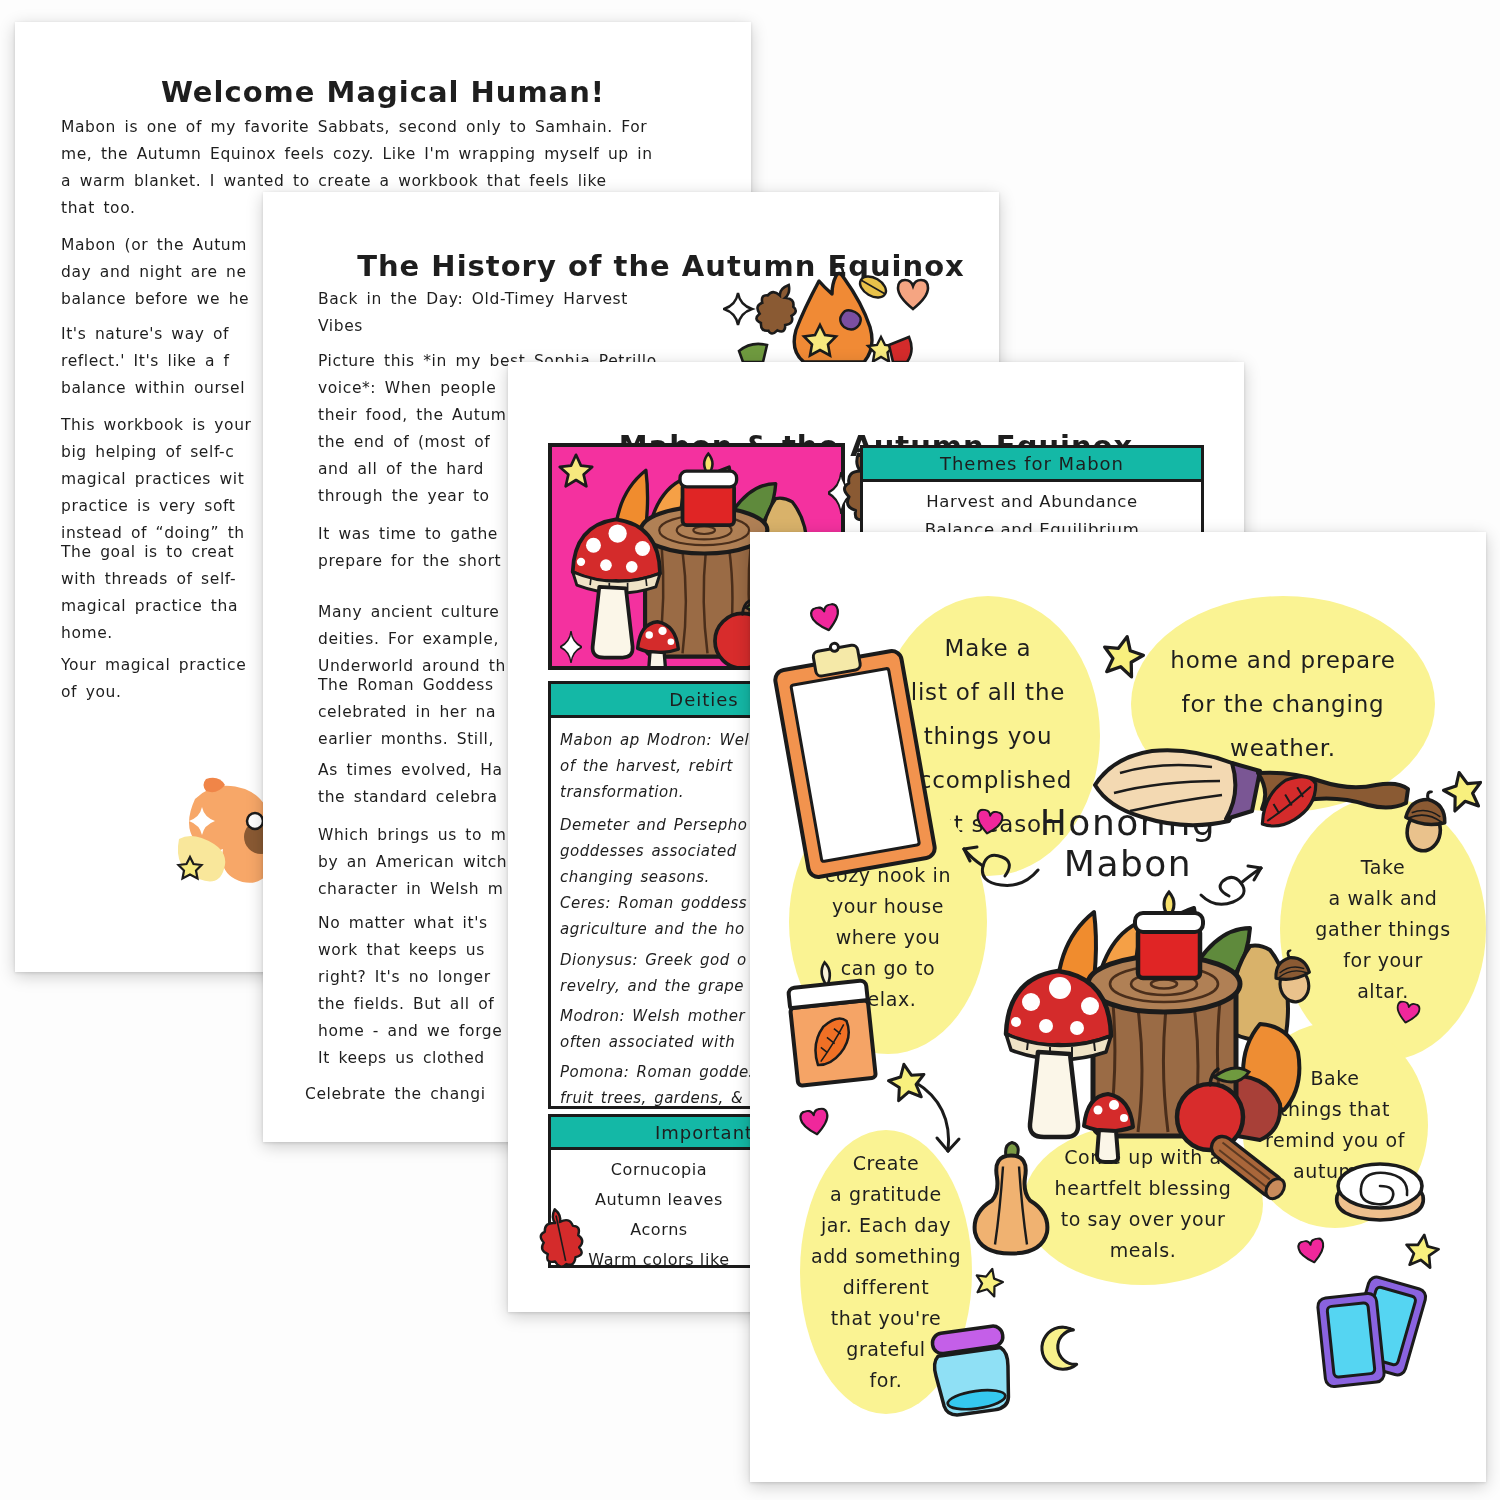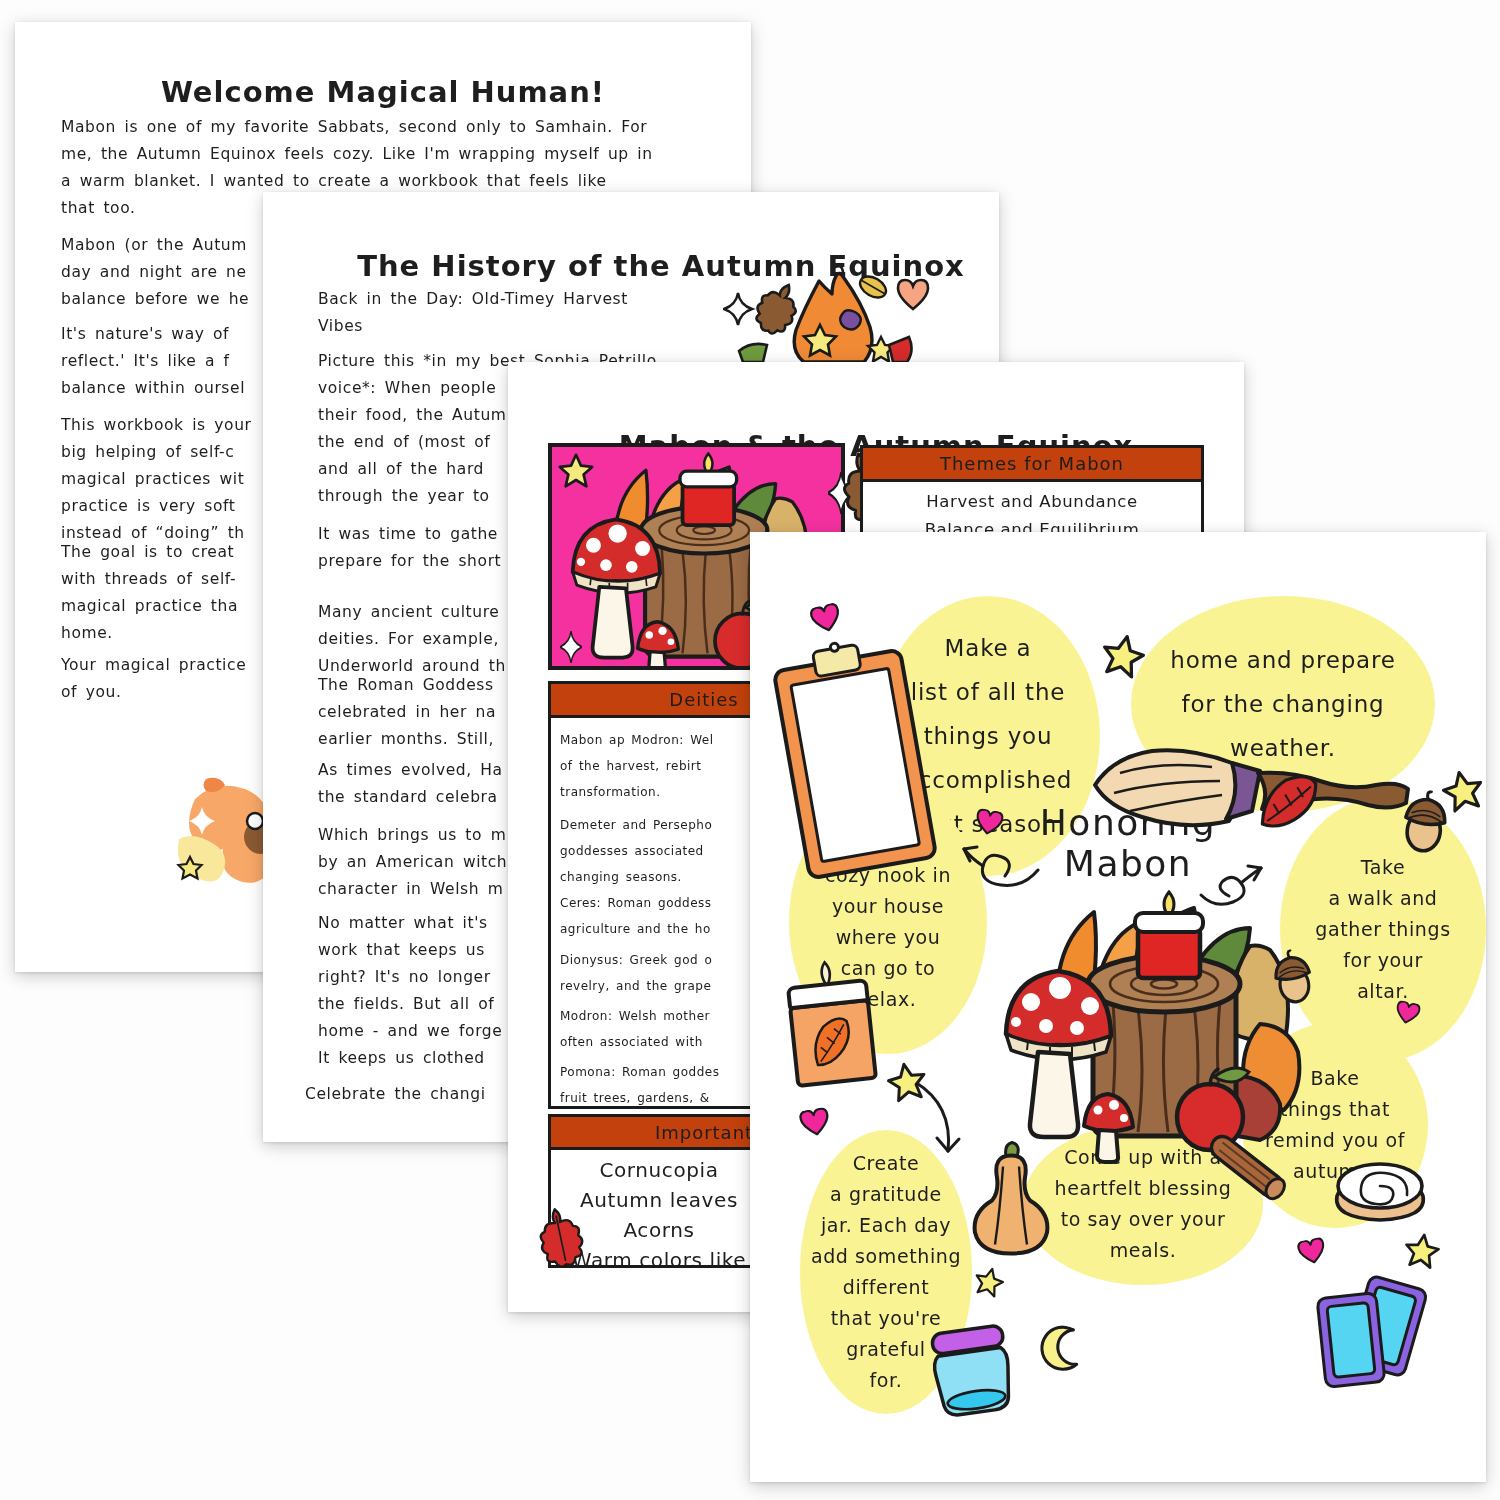"Themes for Mabon" .ybox { background: #c2410c -> #14b8a6 }
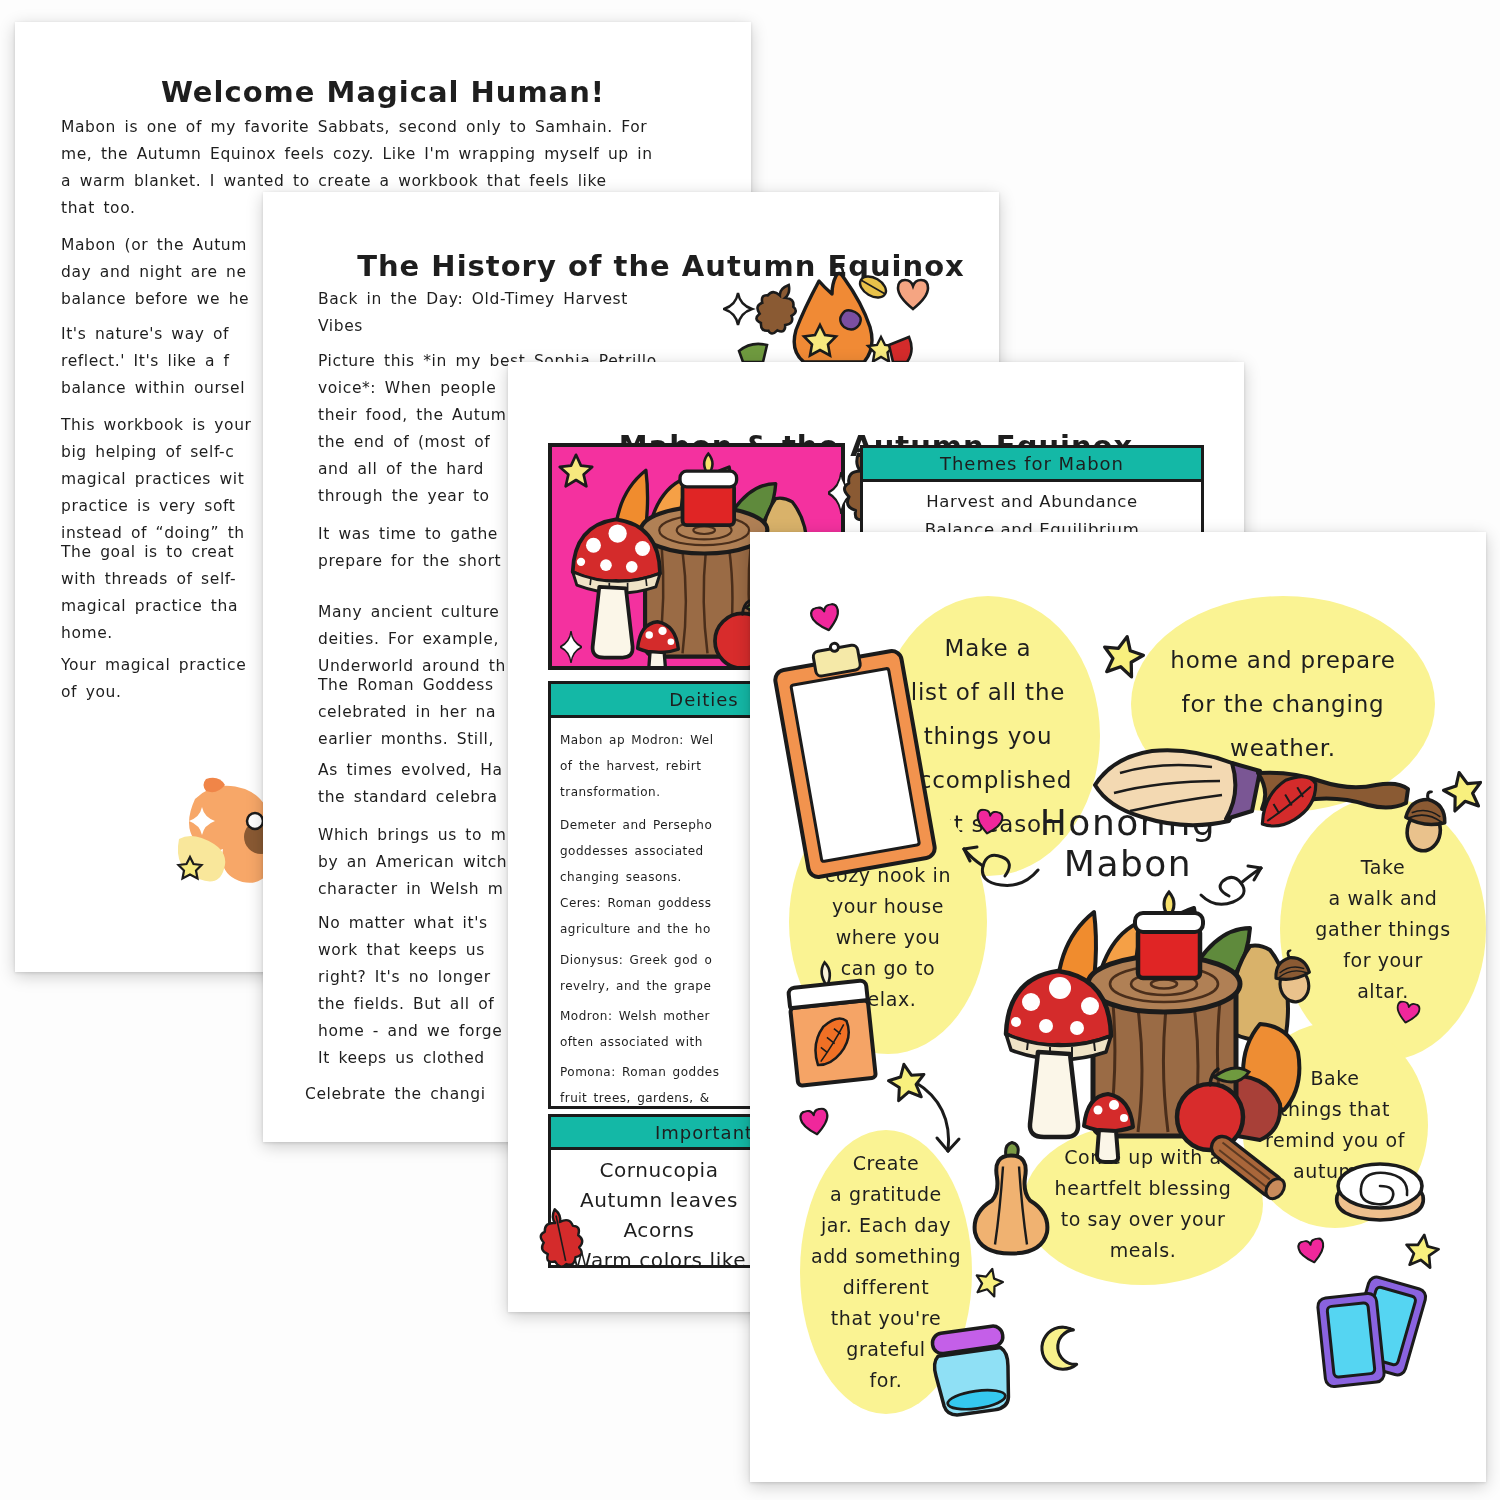"Mabon ap Modron: Wel" .deity-lines .line { font-size: 12px -> 15px; font-style: none -> italic }
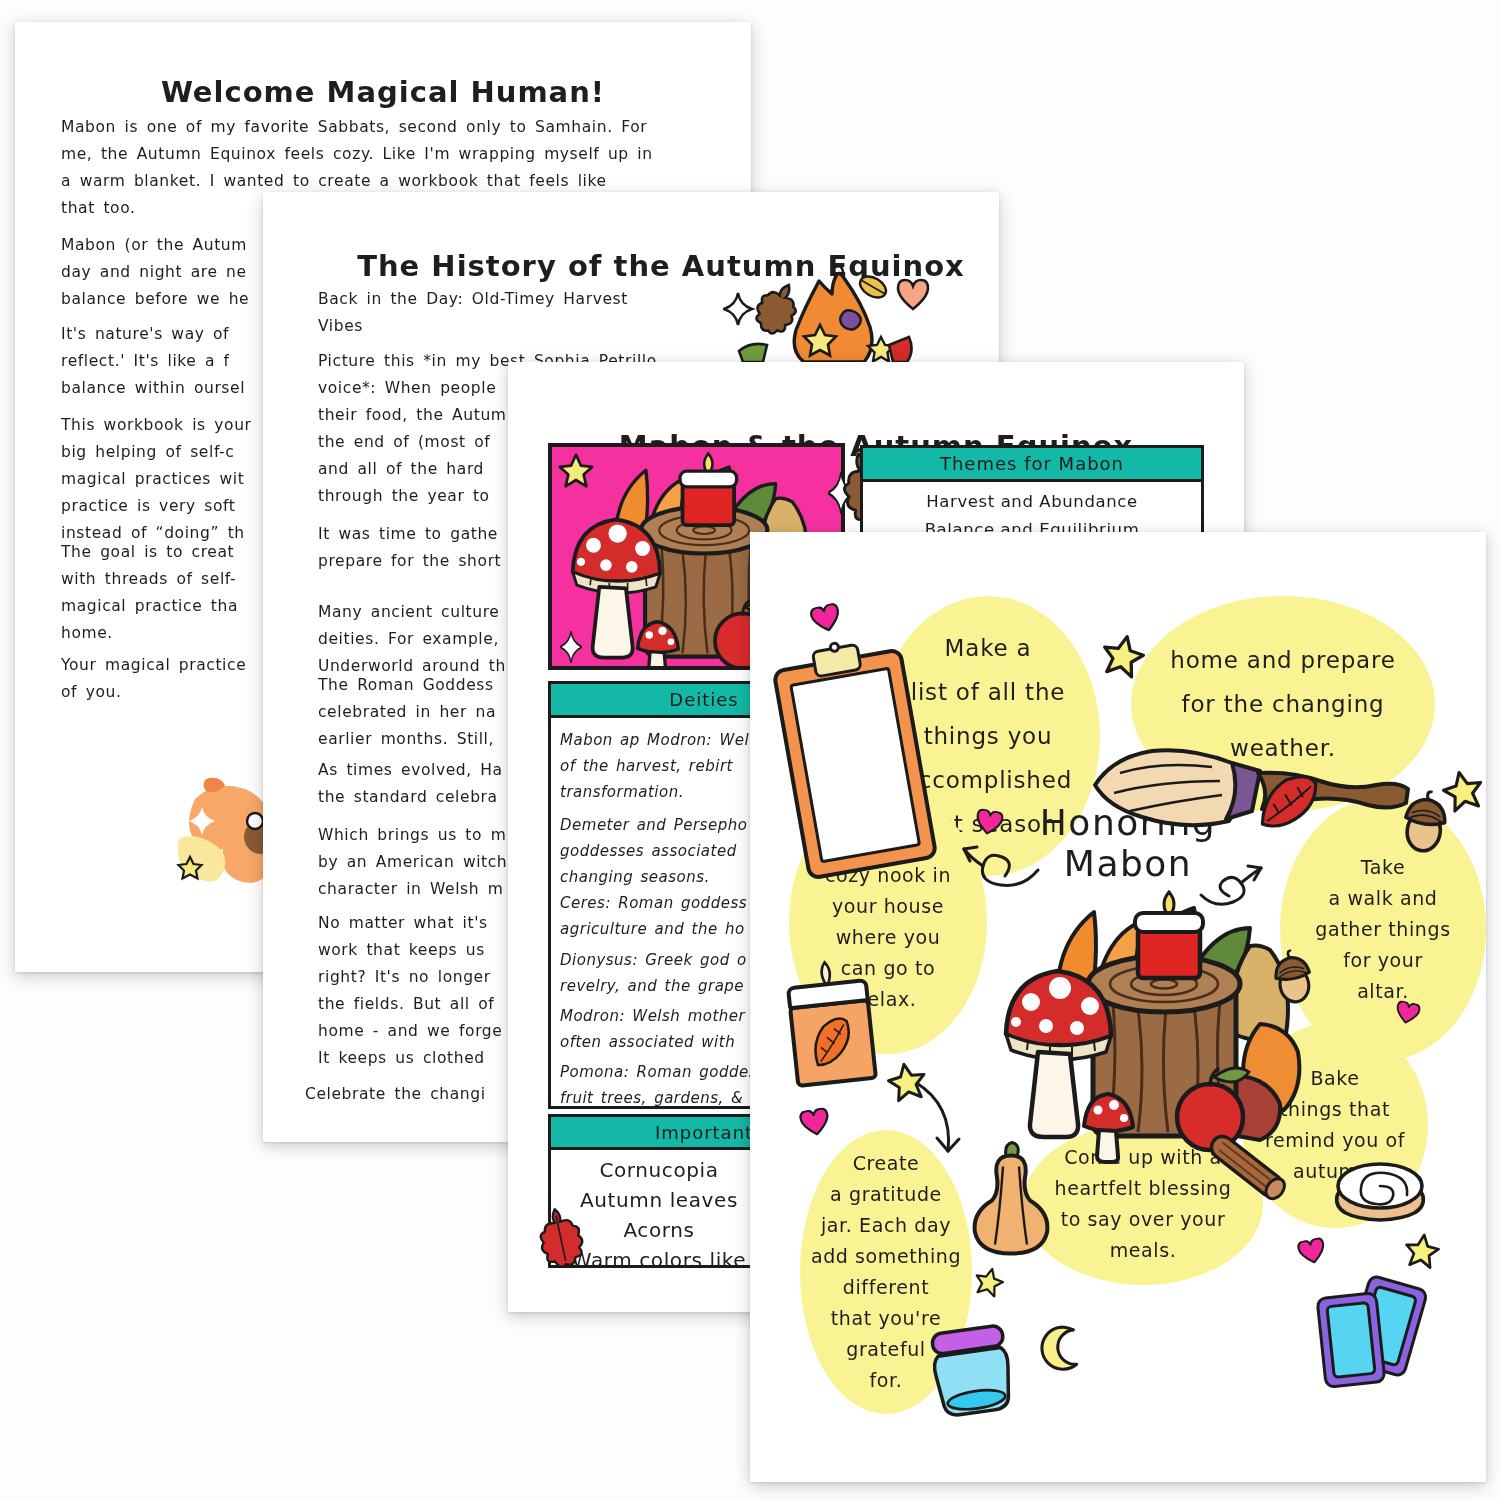"Cornucopia" .imp-lines .line { font-size: 20px -> 16px }
